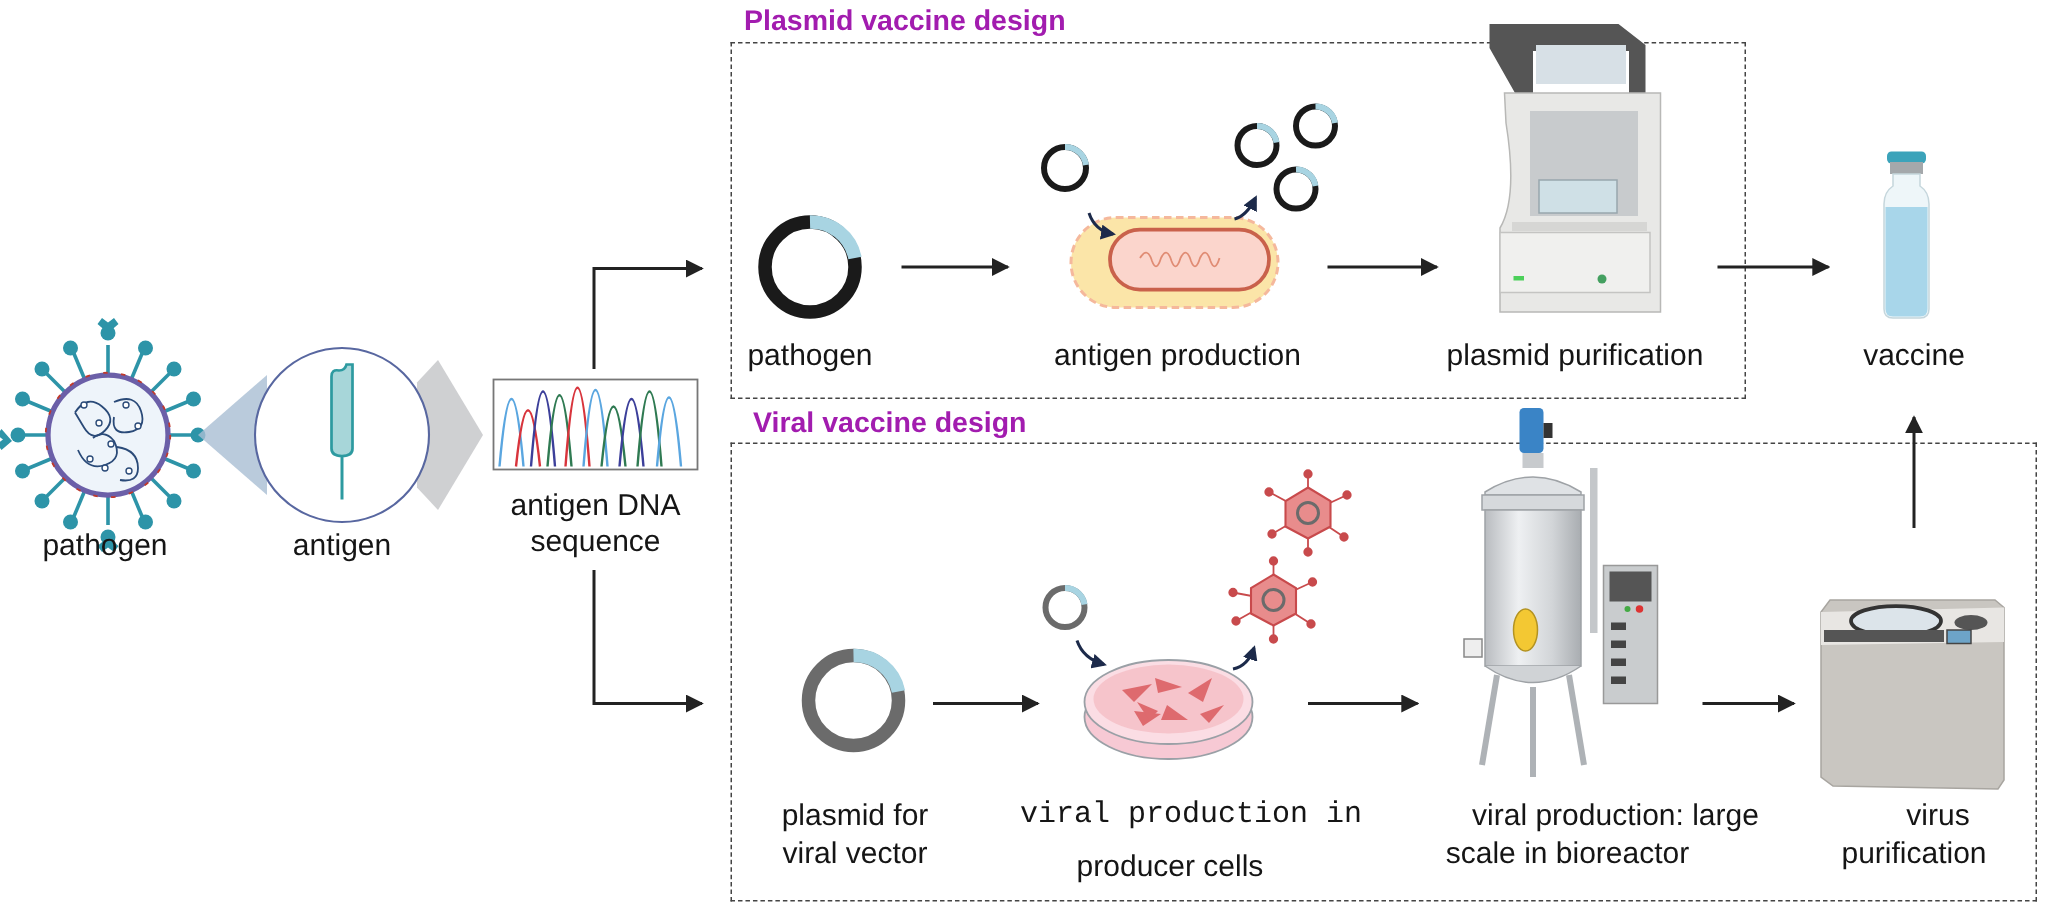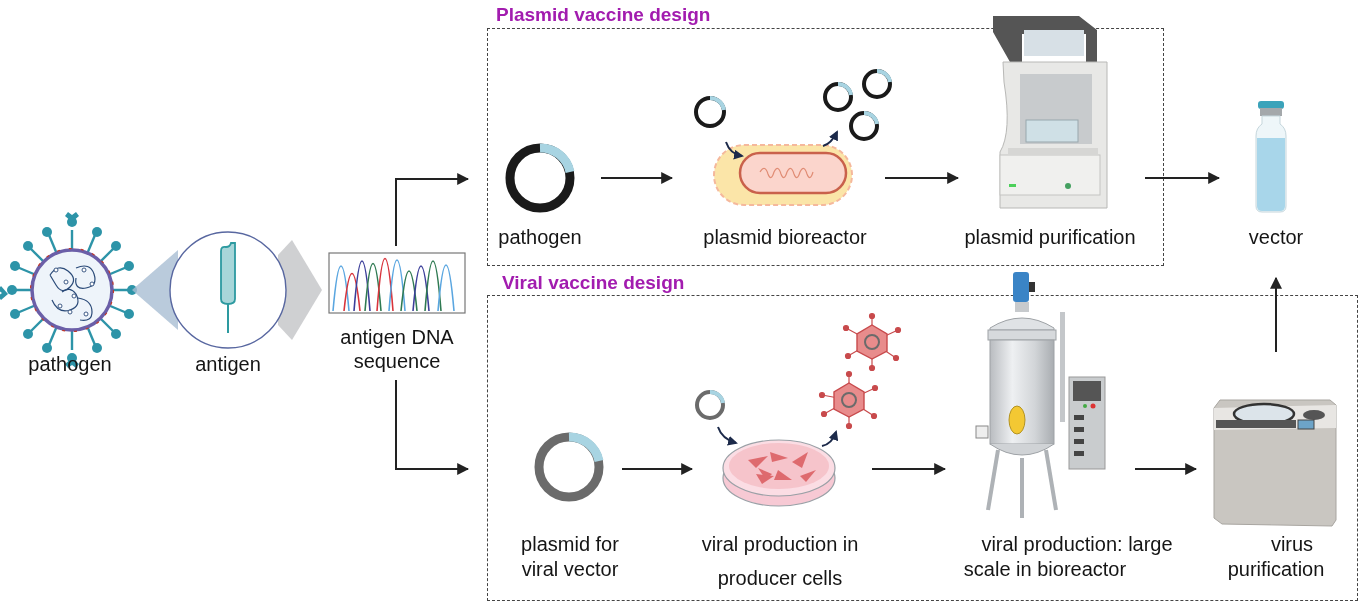"plasmid bioreactor" div.lbl { text: plasmid bioreactor -> antigen production }
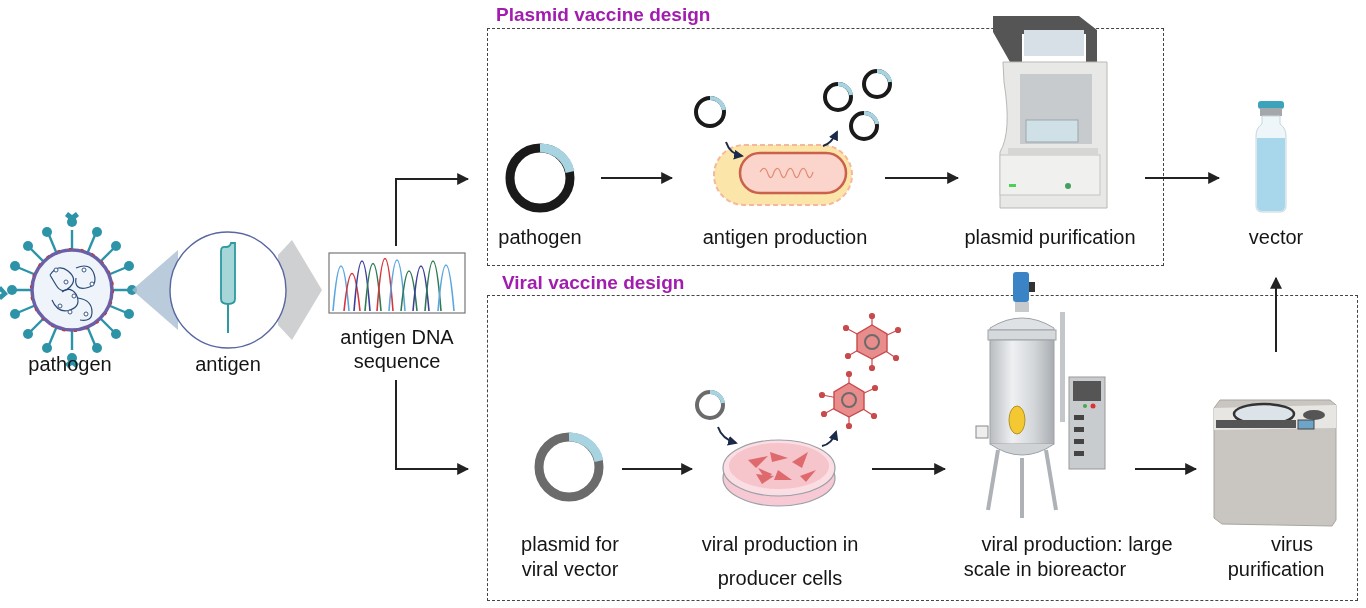"vector" div.lbl { text: vector -> vaccine }
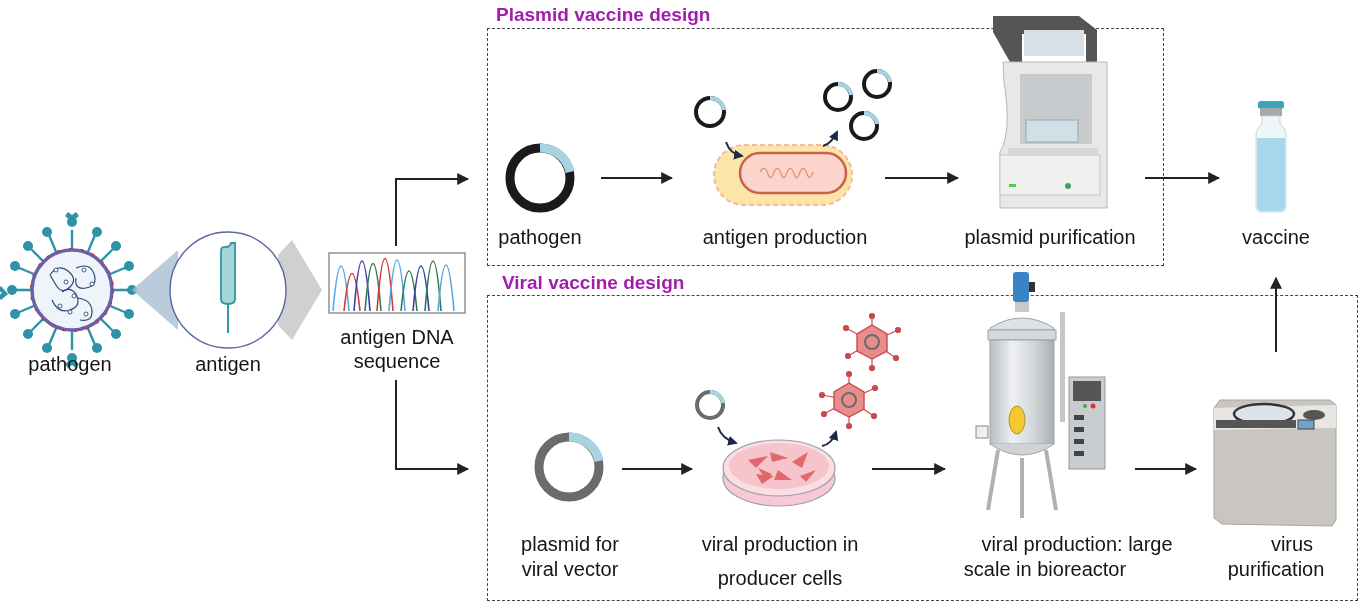"viral production in" div.lbl { font-family: none -> Liberation Mono, monospace }
